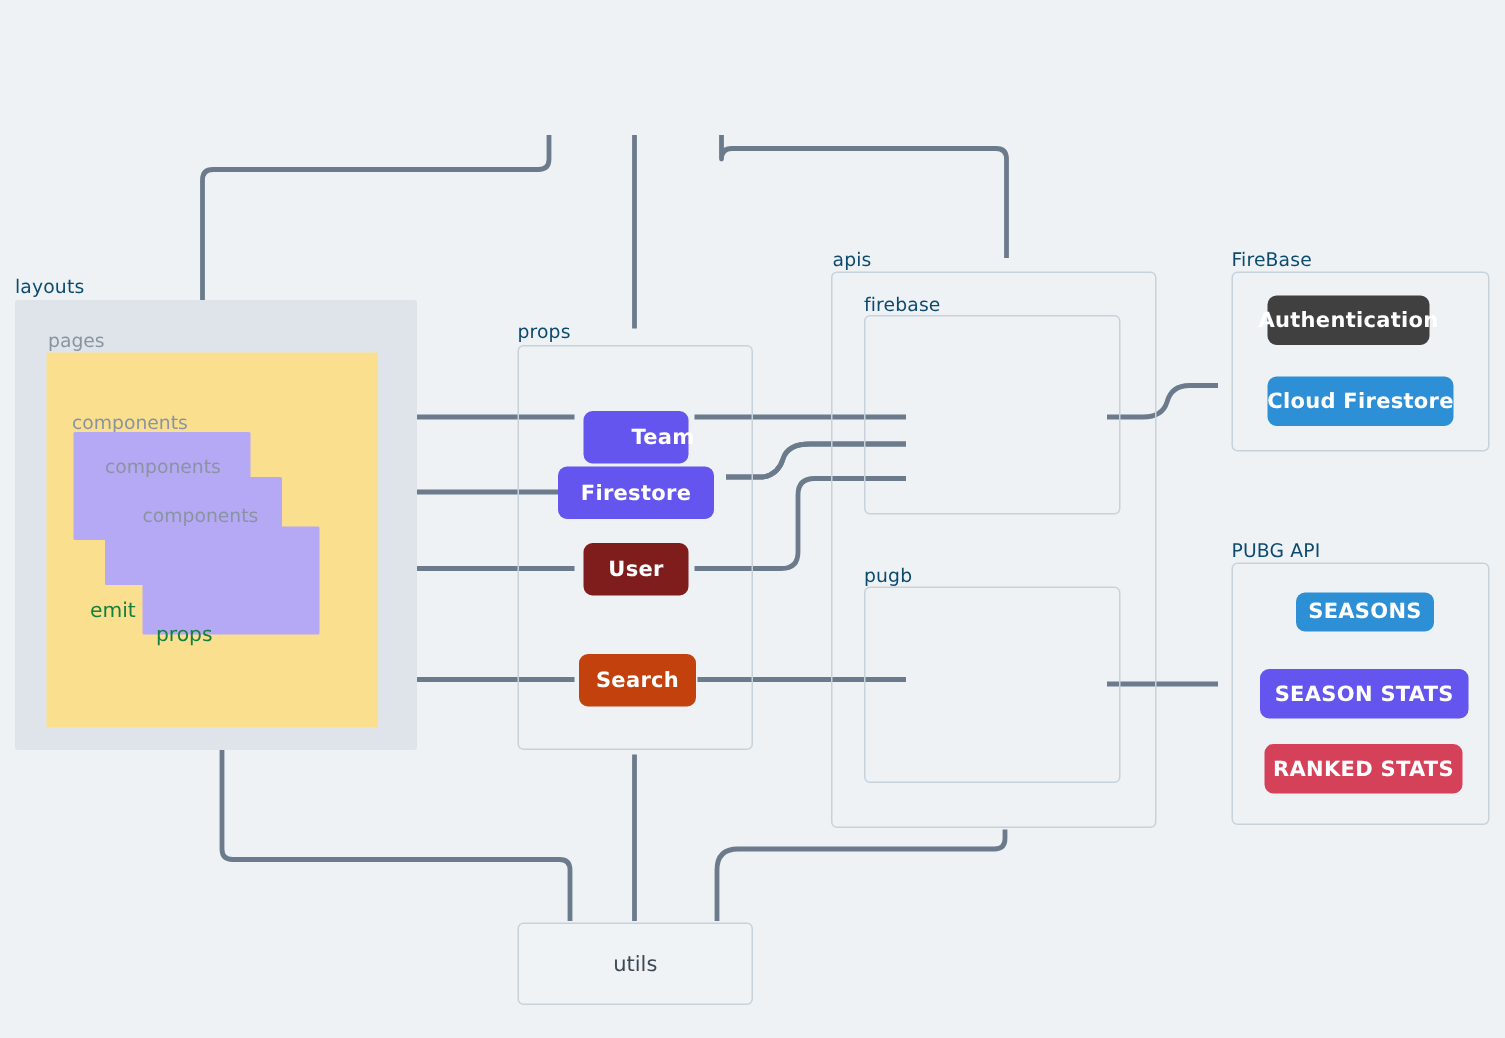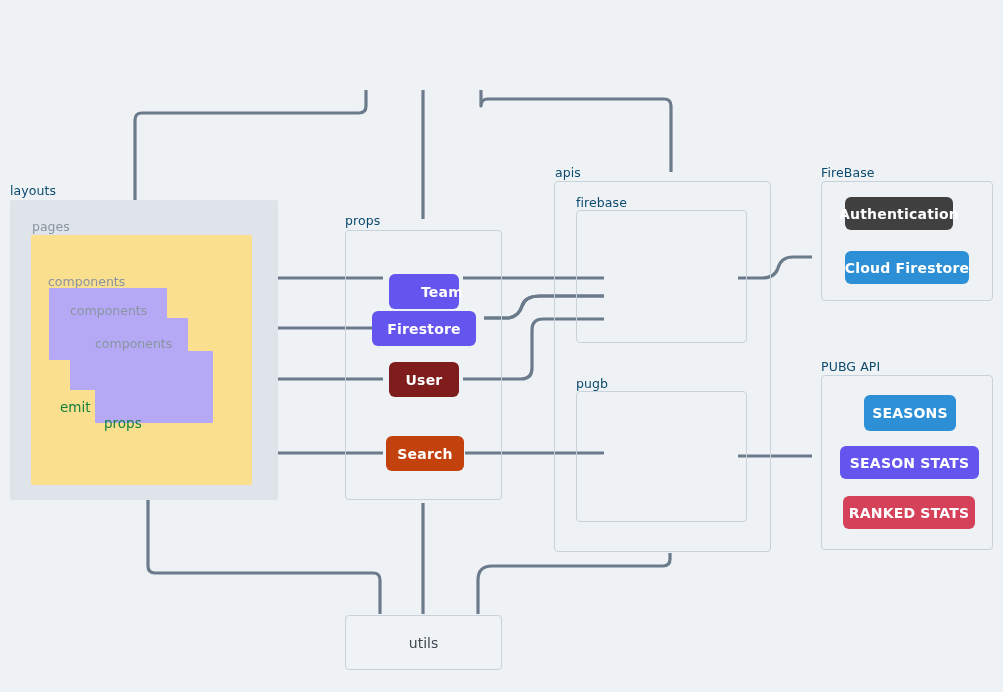"SEASONS" div.pill { height: 36px -> 26px }
